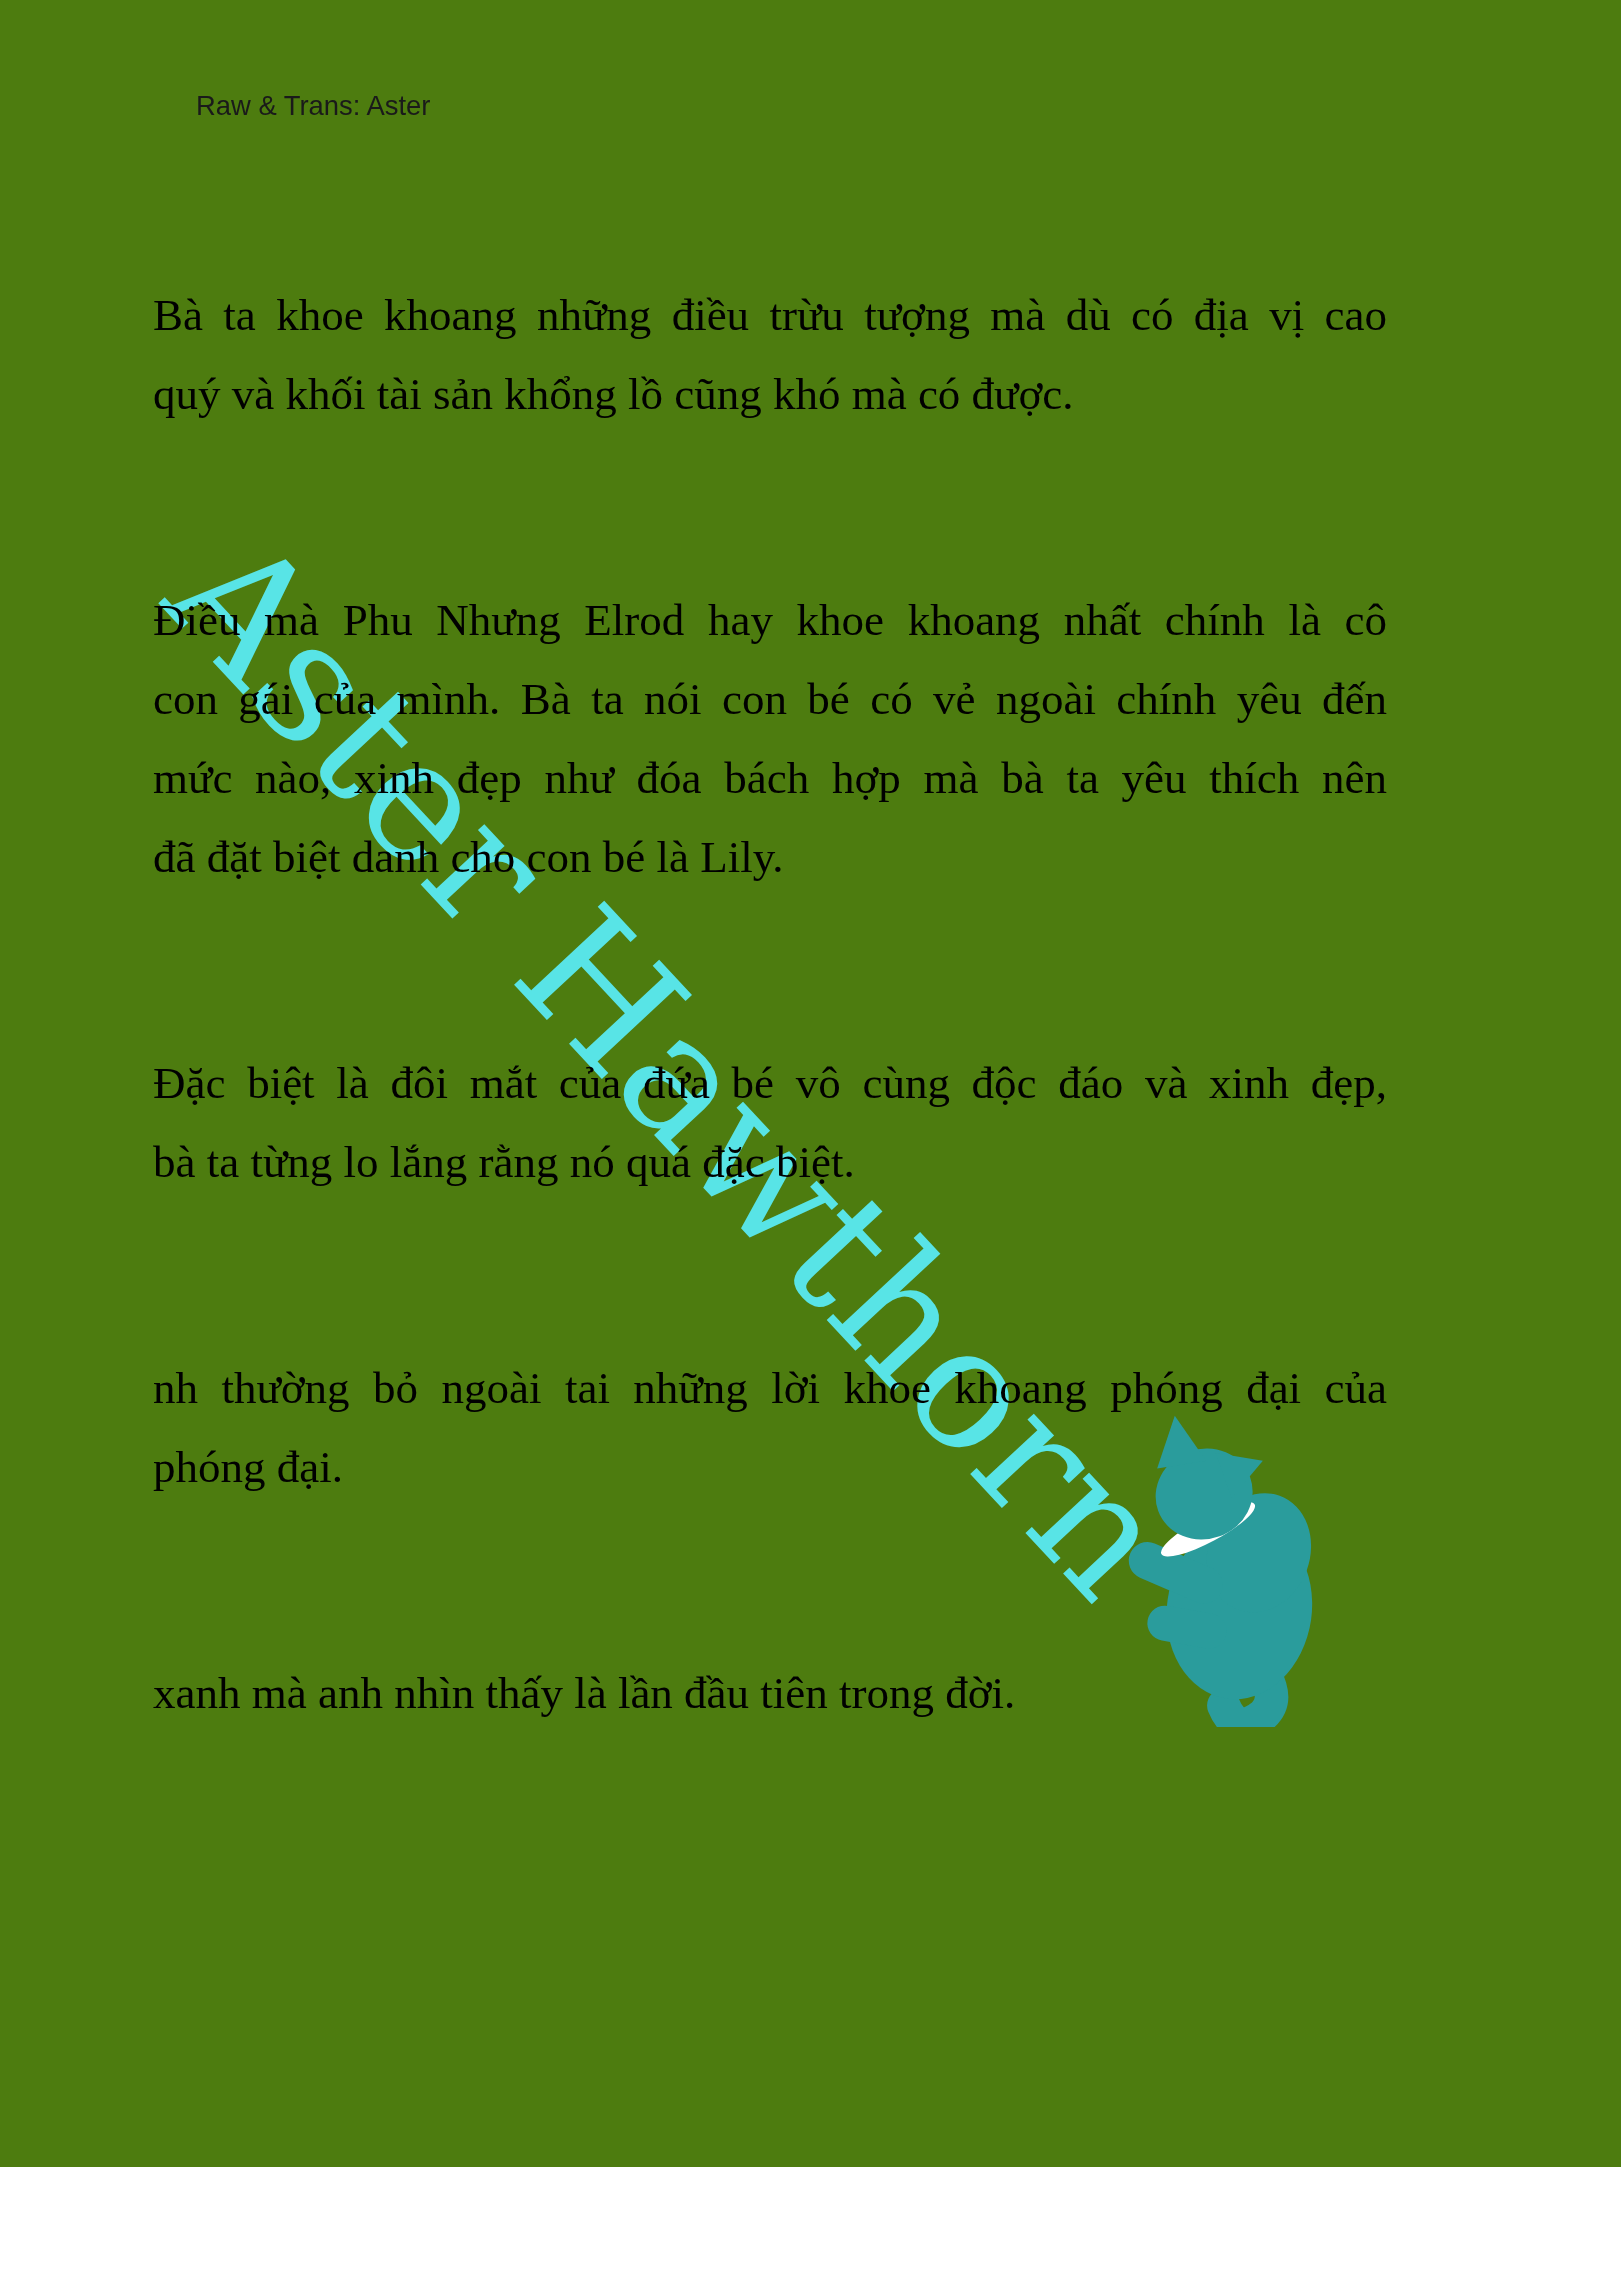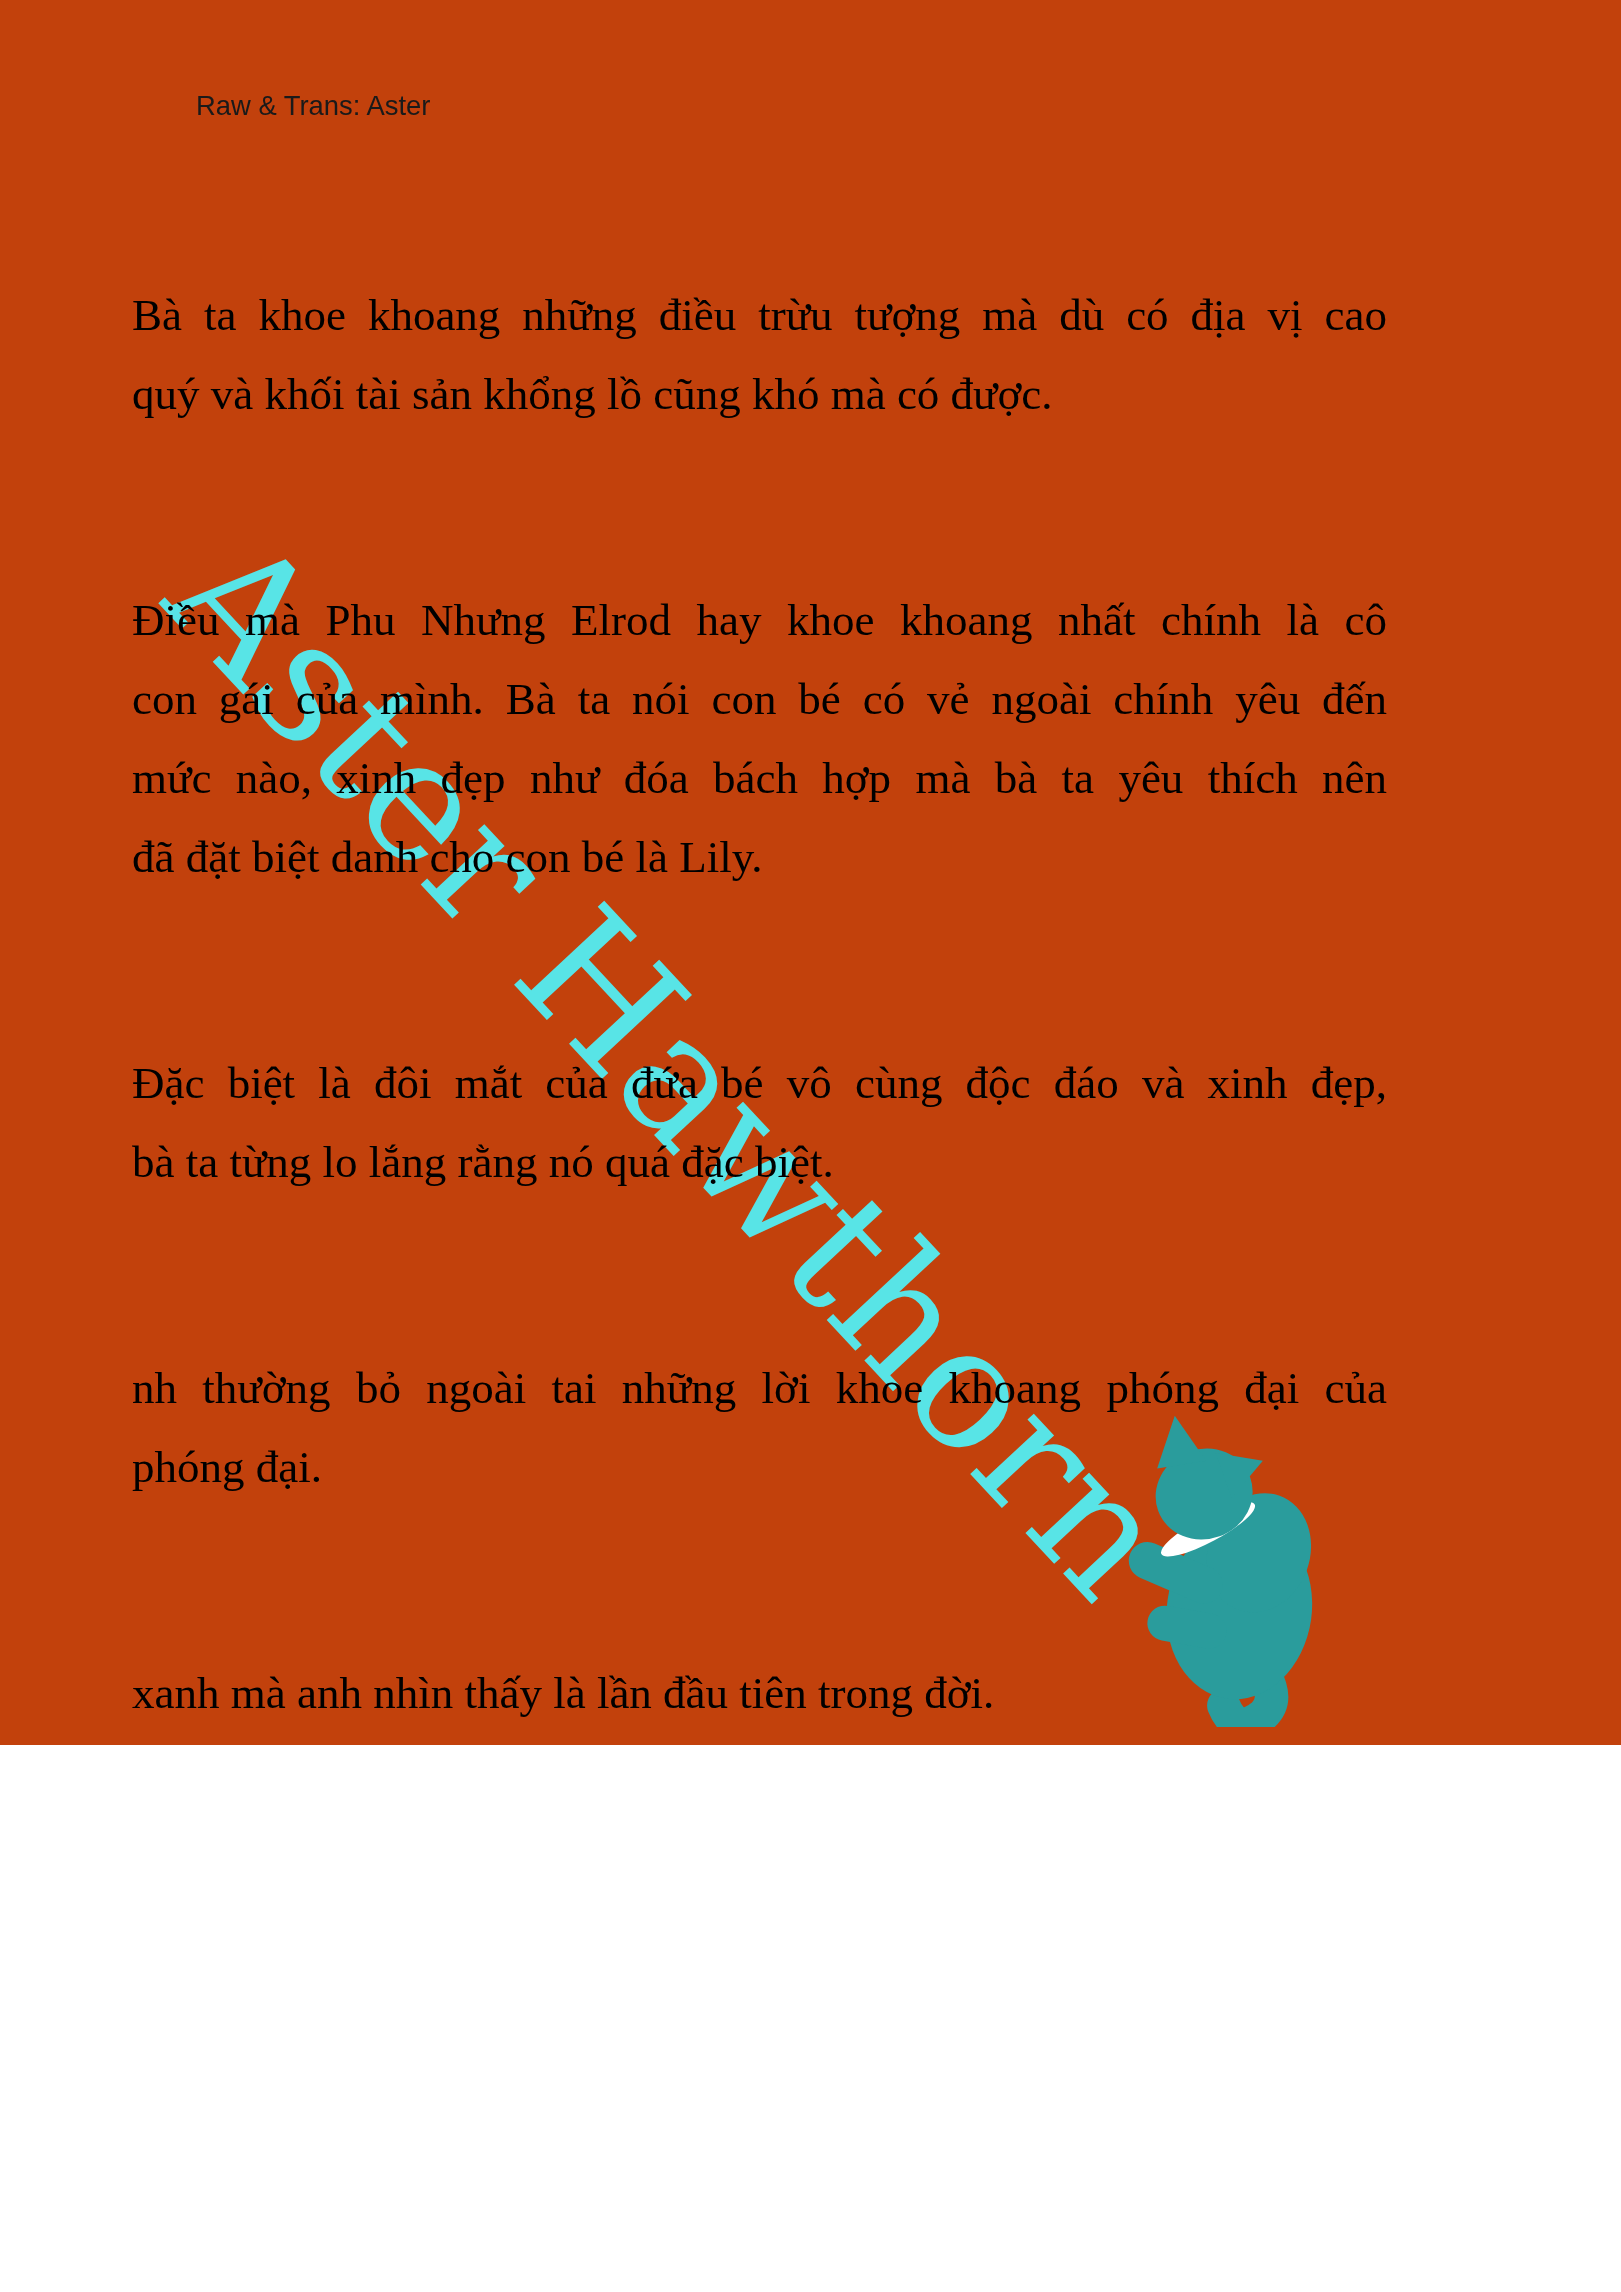"Raw & Trans: Aster" .page { background: #c2410c -> #4d7c0f; height: 1745px -> 2167px }
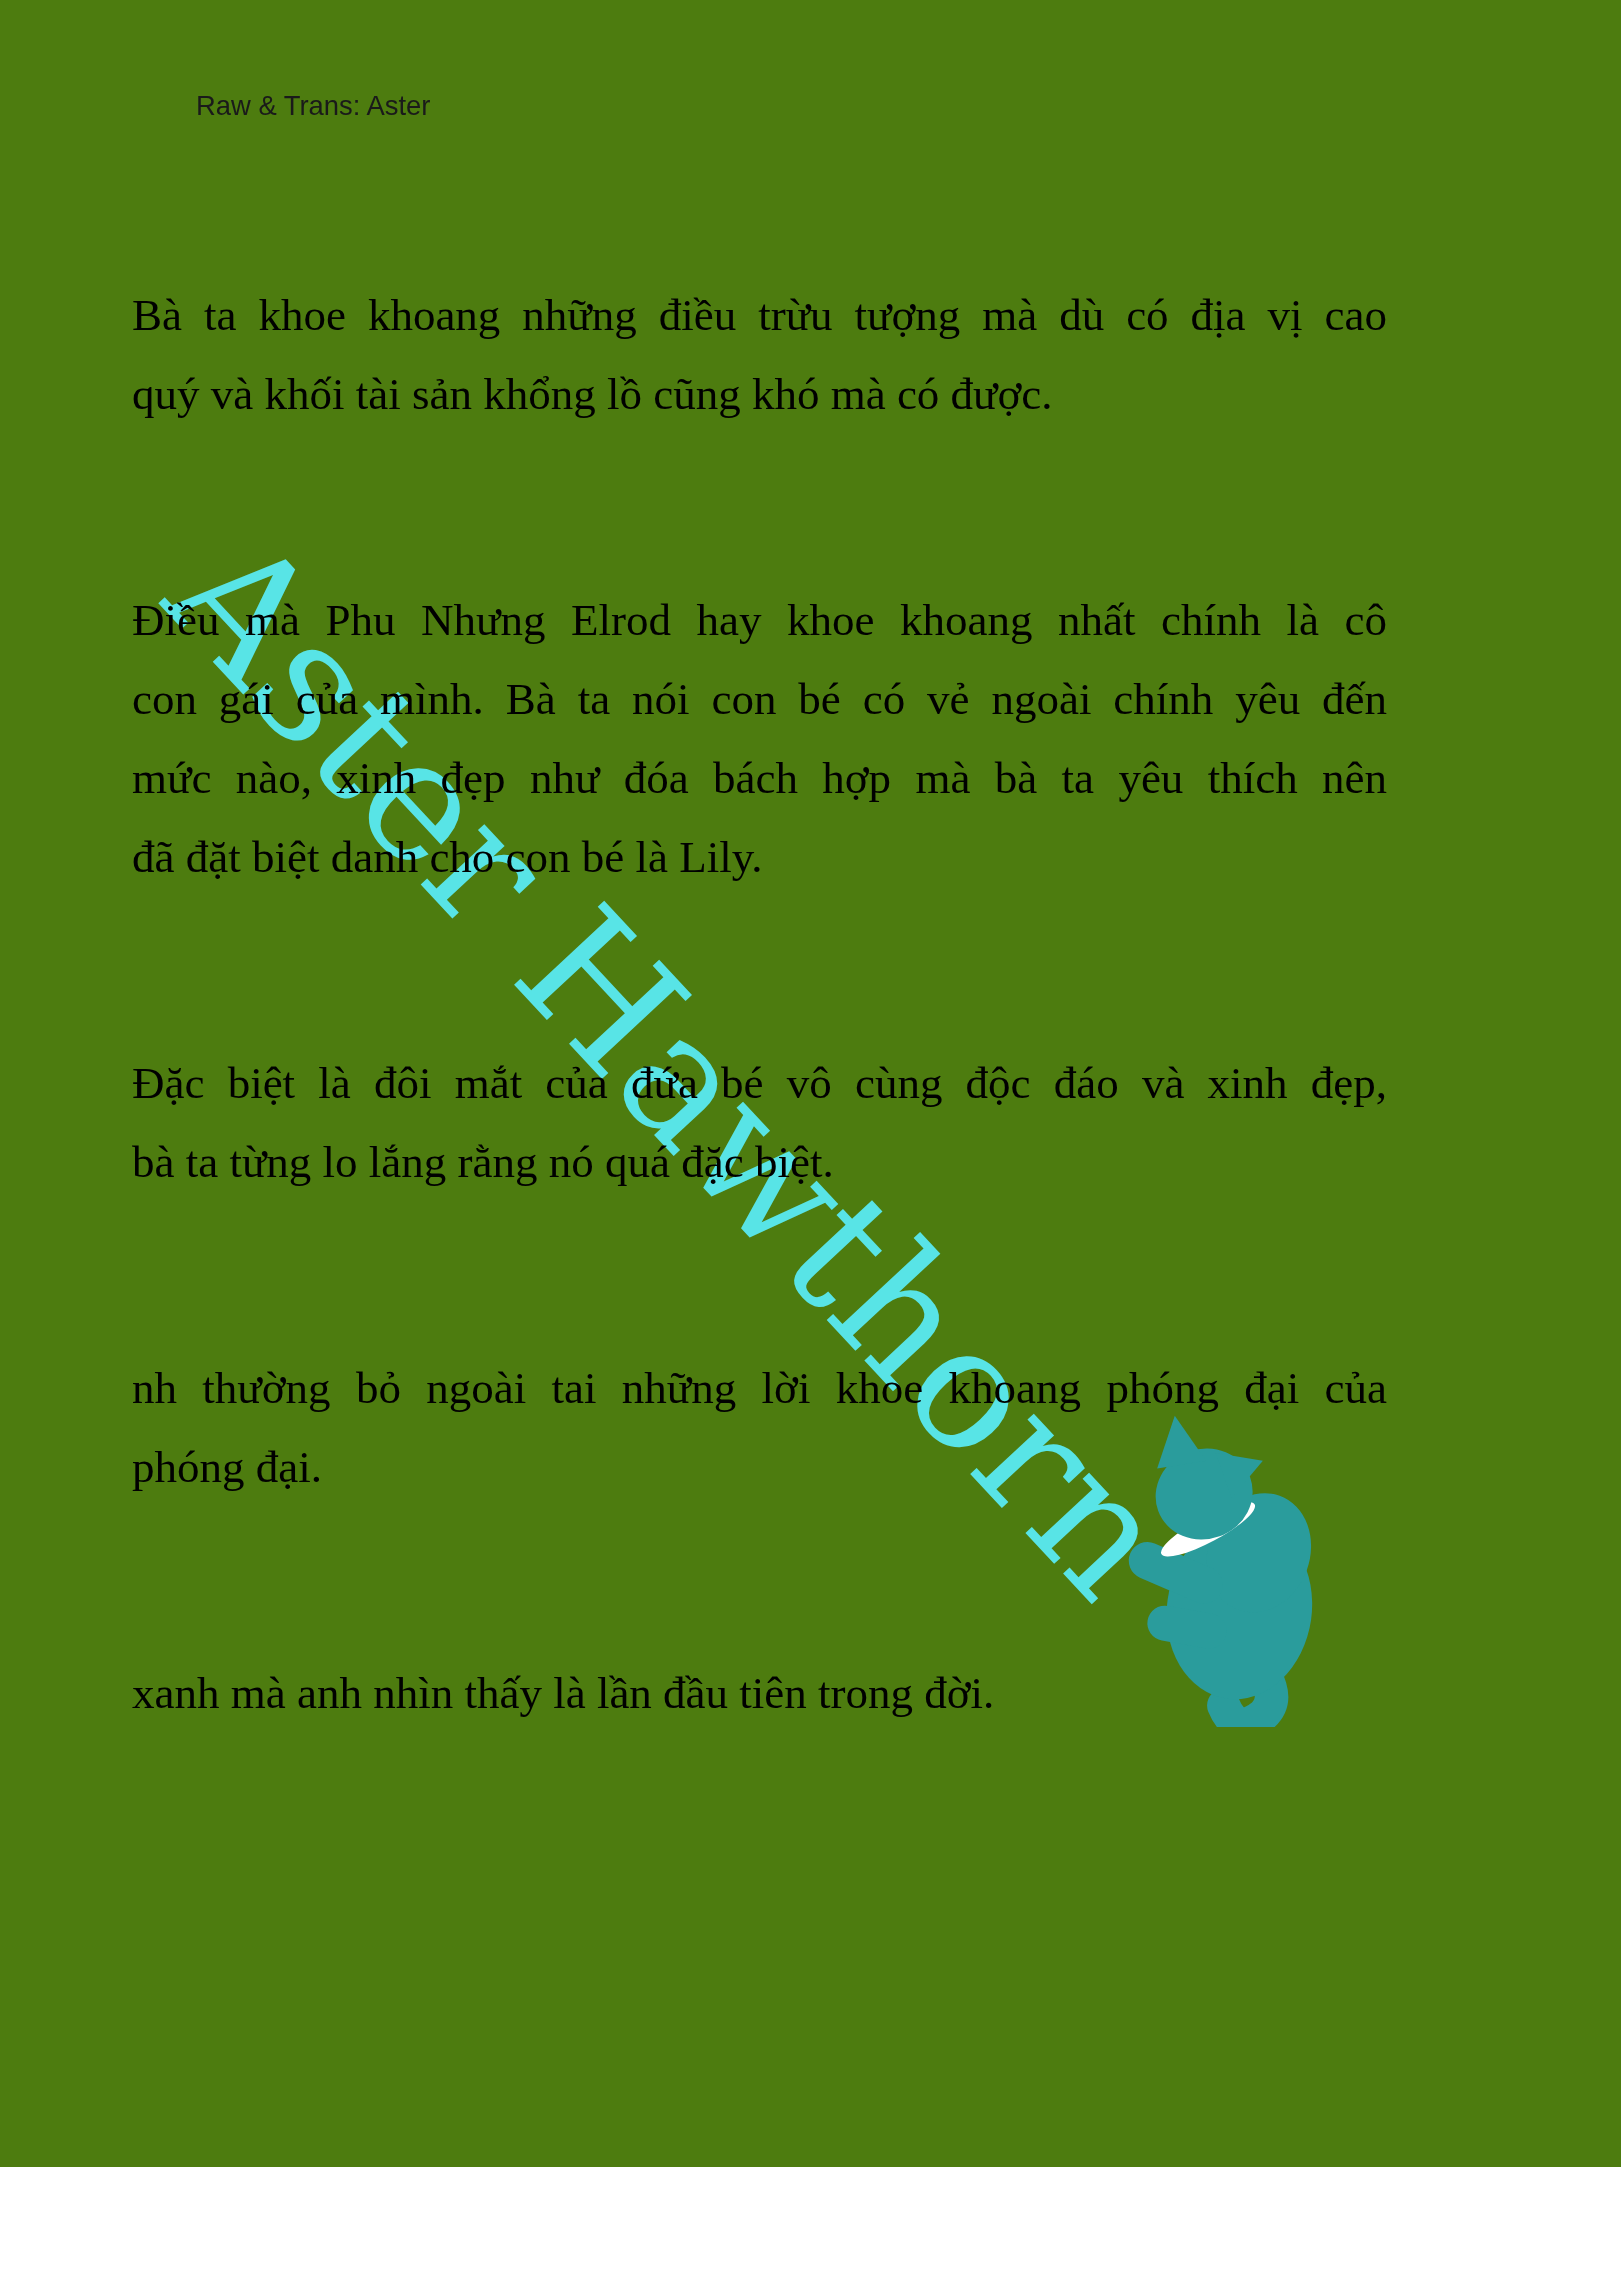"Bà ta khoe khoang những" .paragraph { margin-left: none -> 21px }
